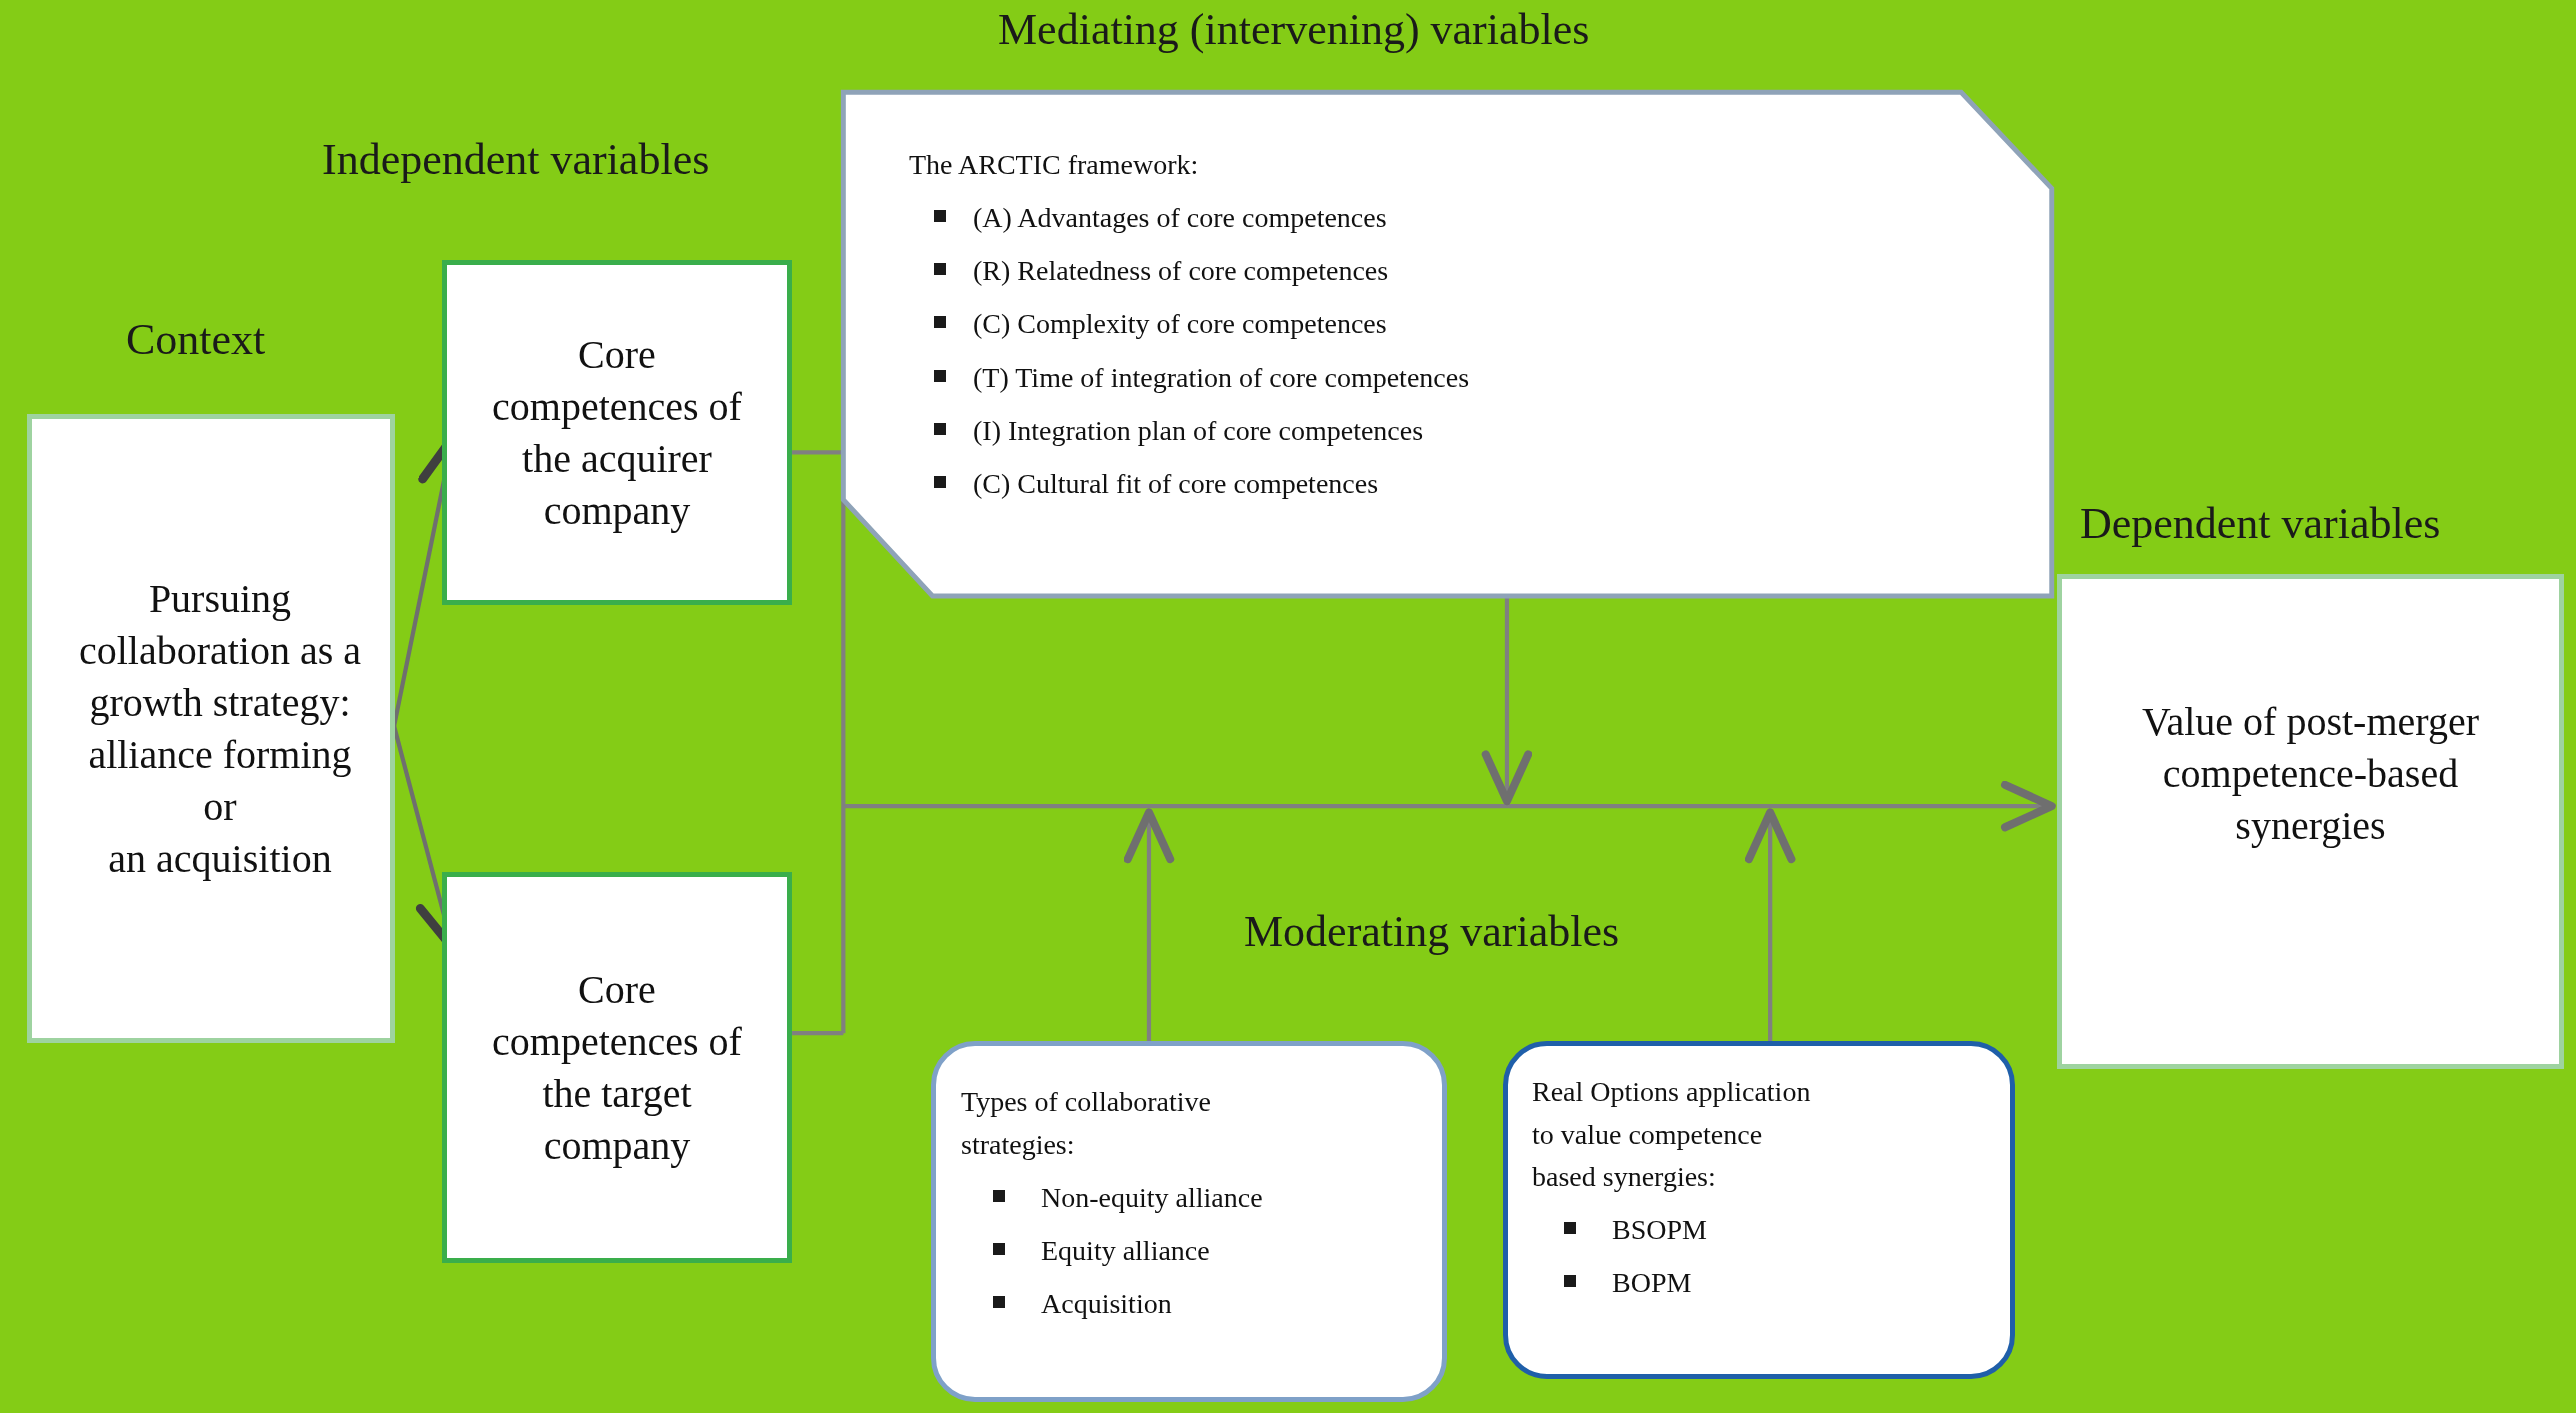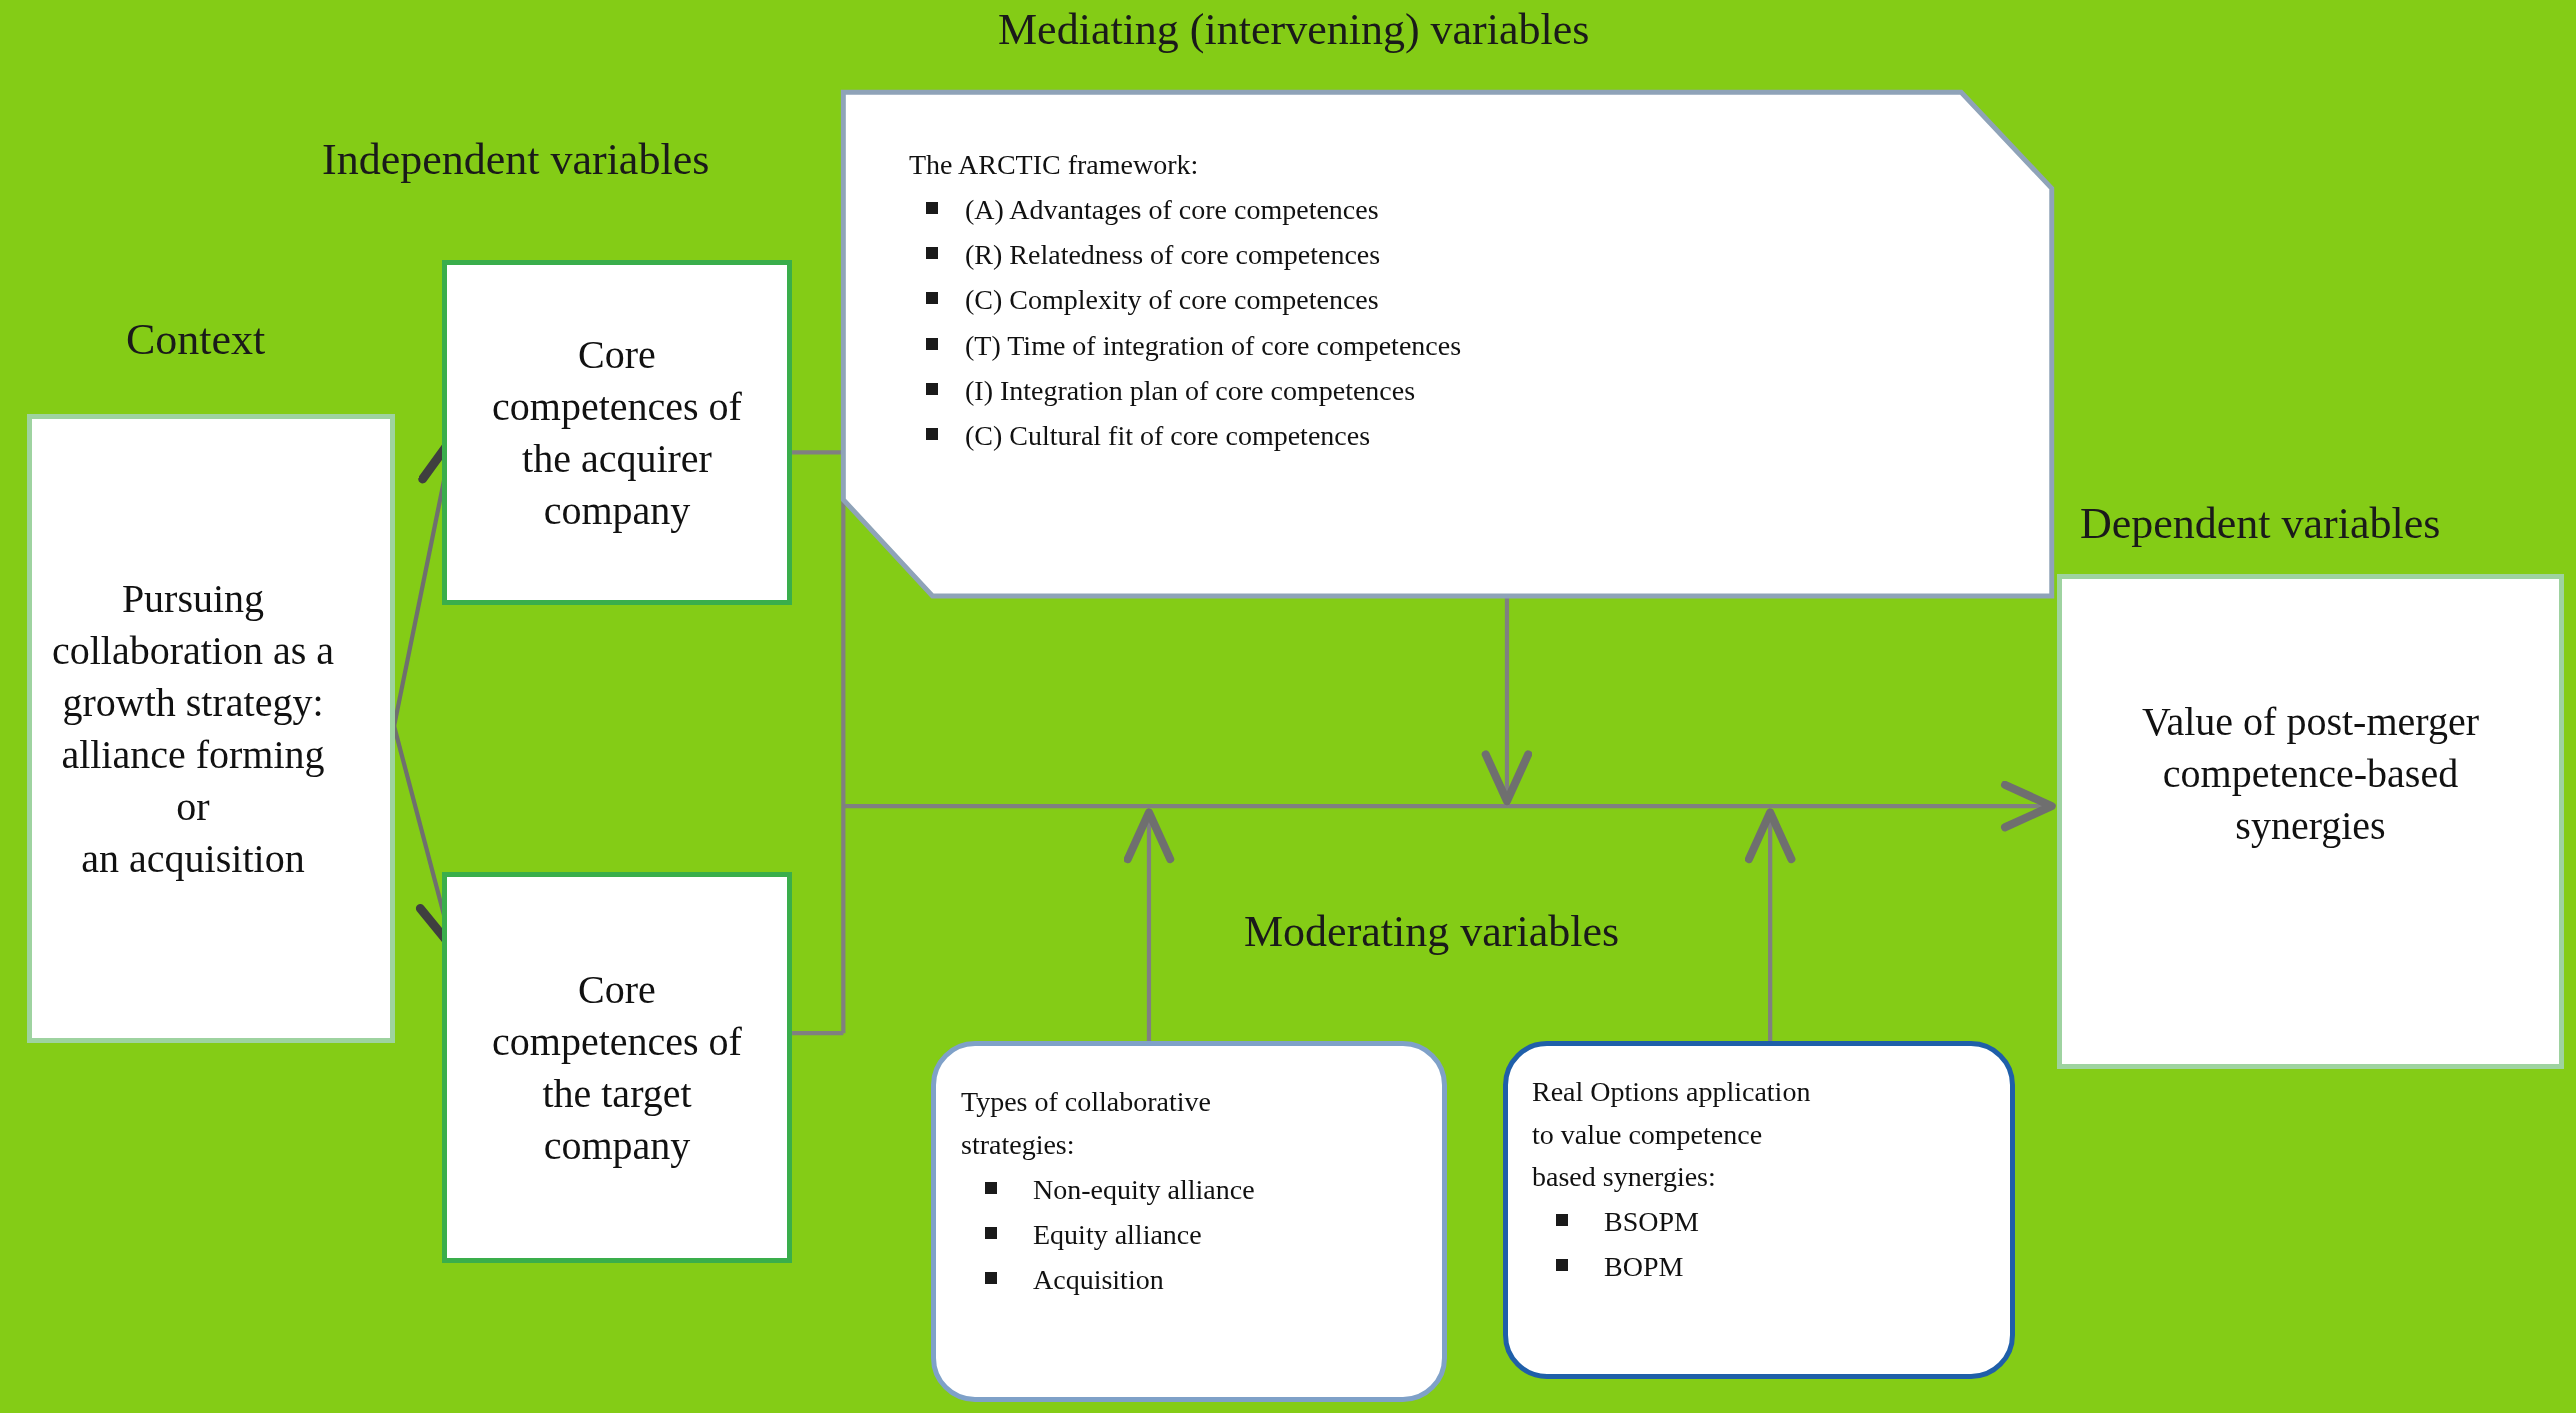"(A) Advantages of core competences" ul.bl li { margin: 4px -> 12px }
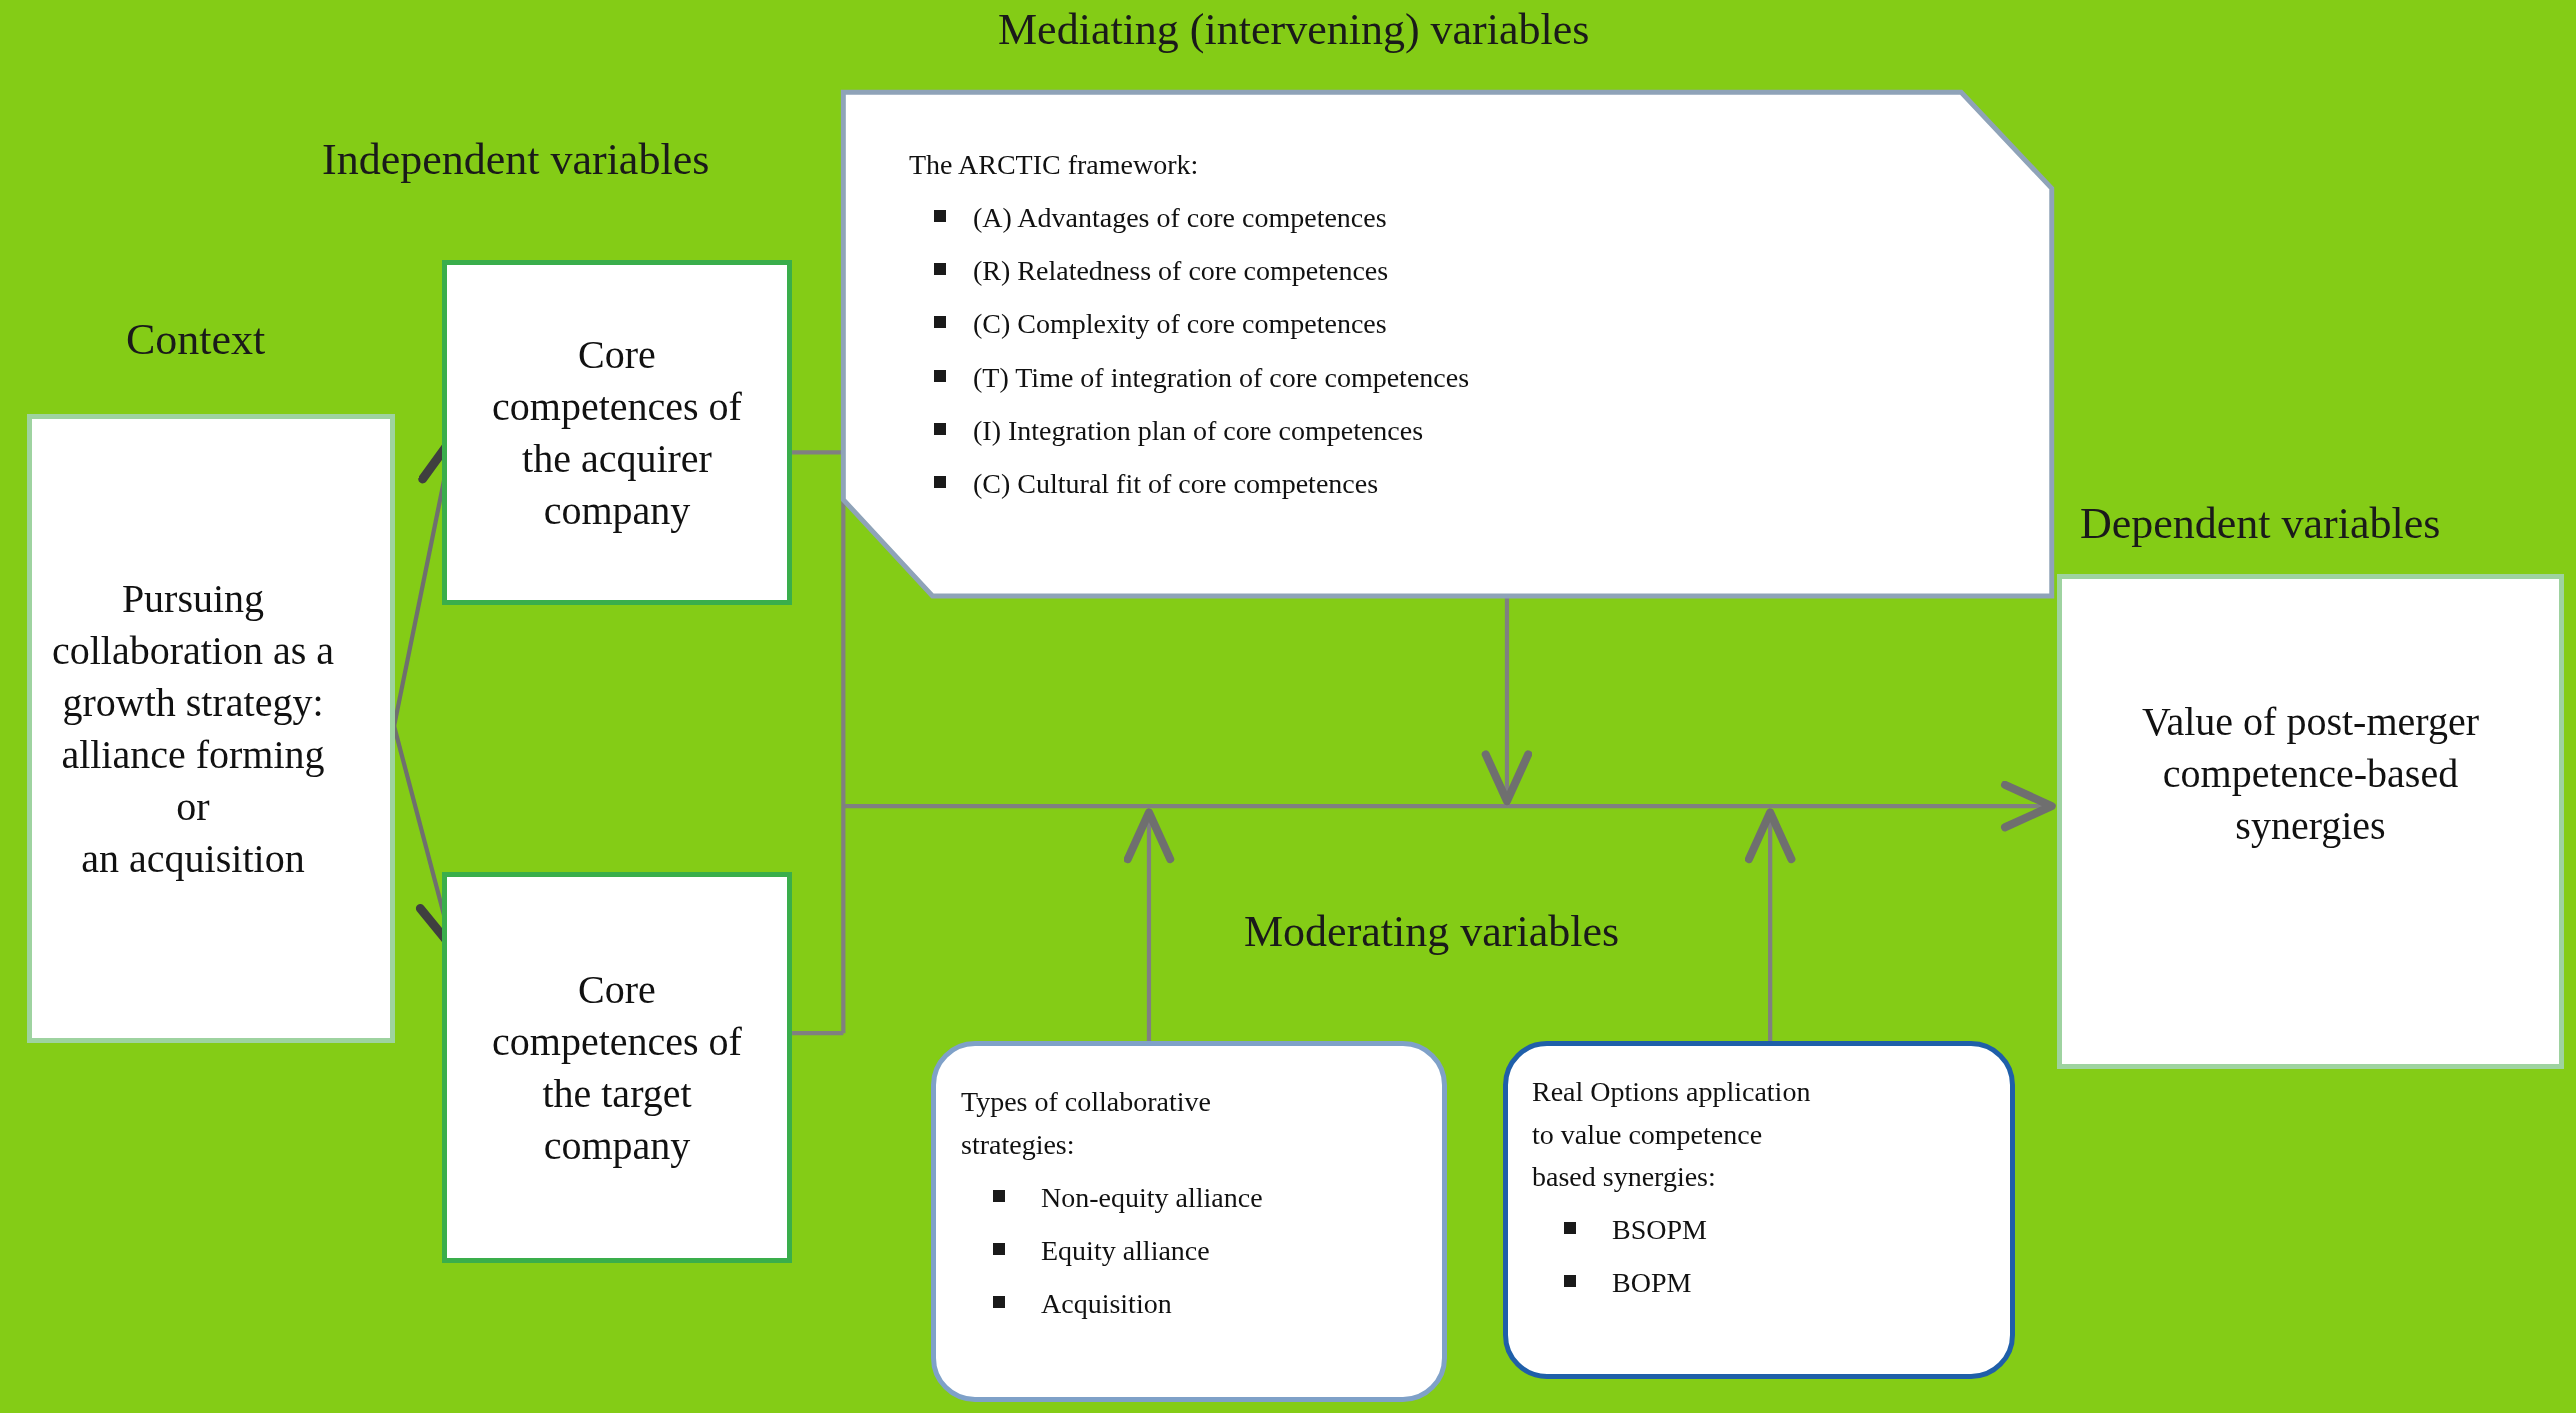"Pursuing" div.boxtext { left: 9px -> 36px }
